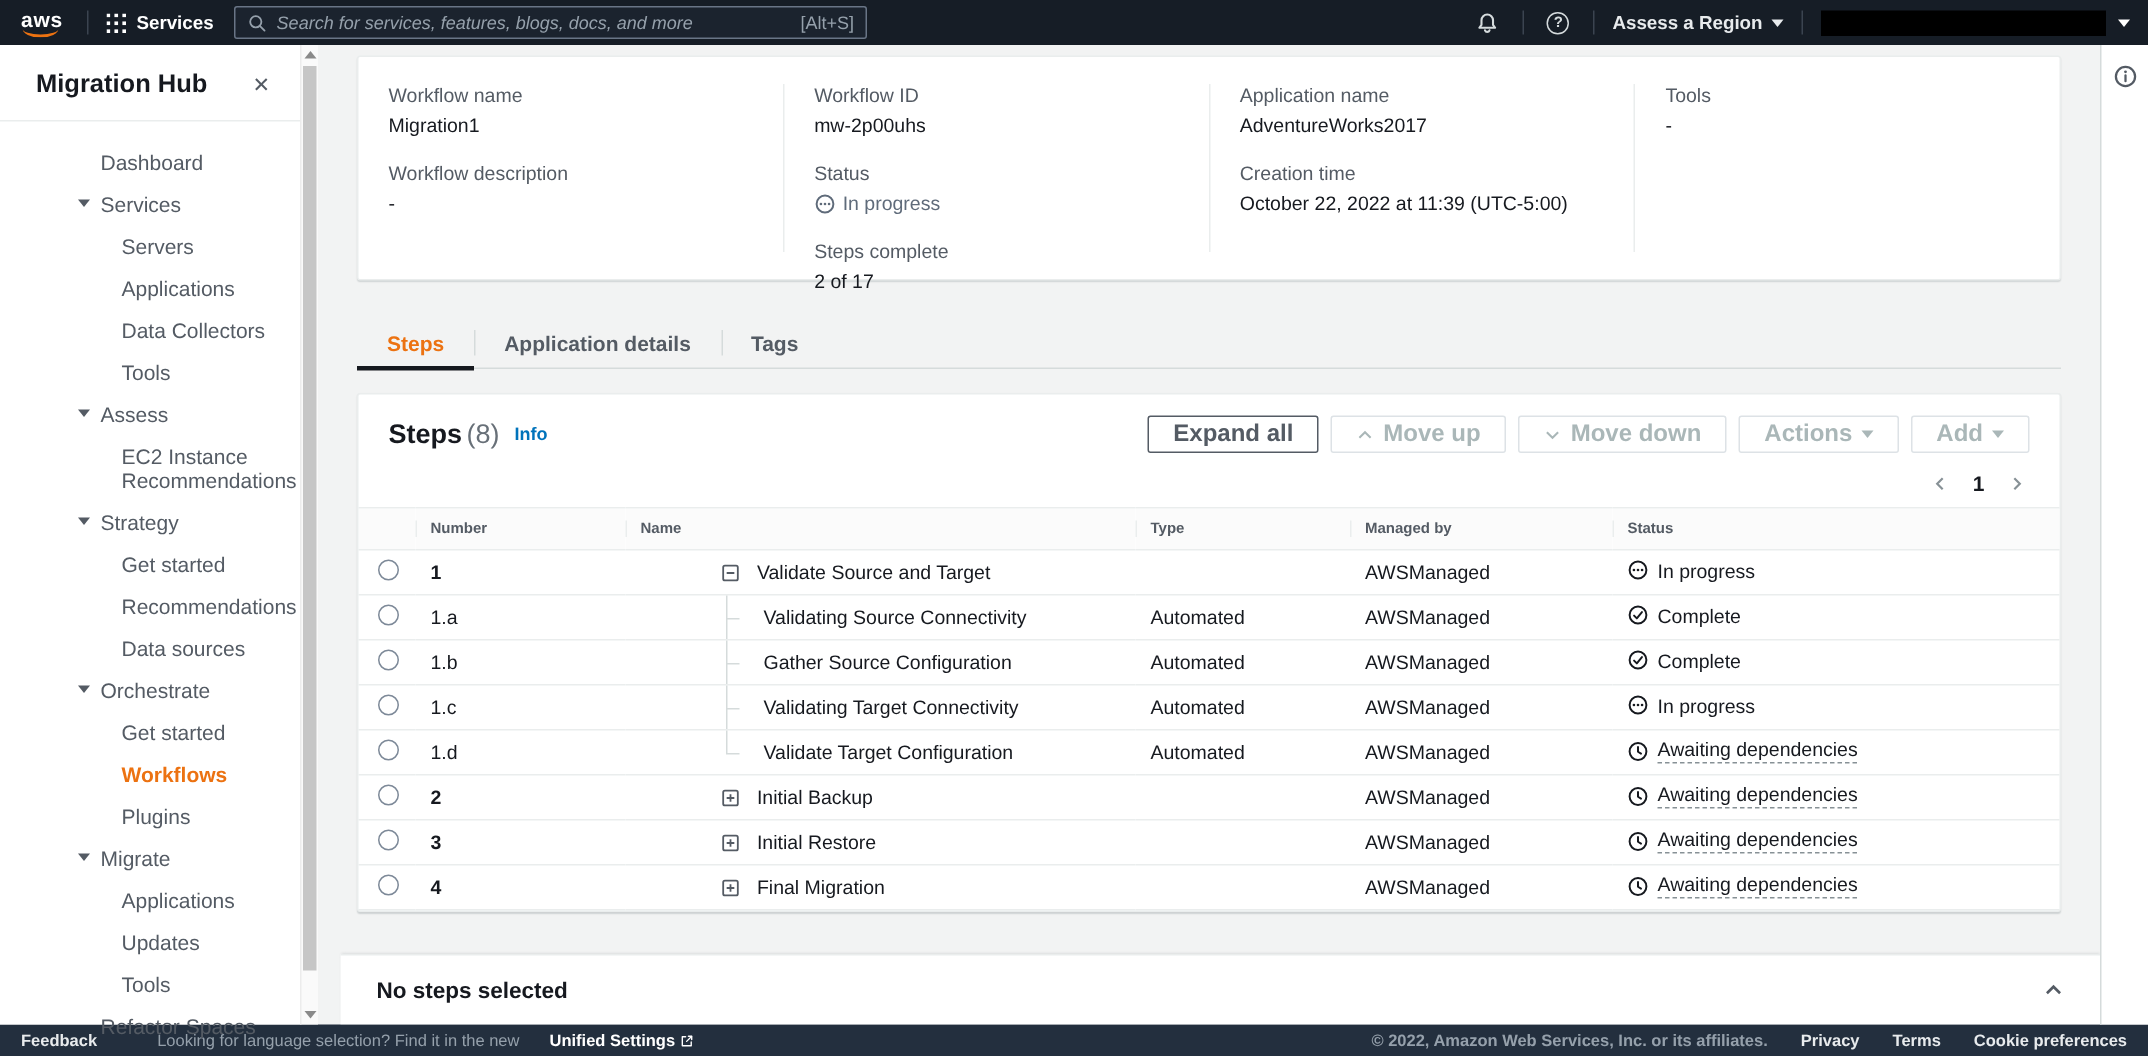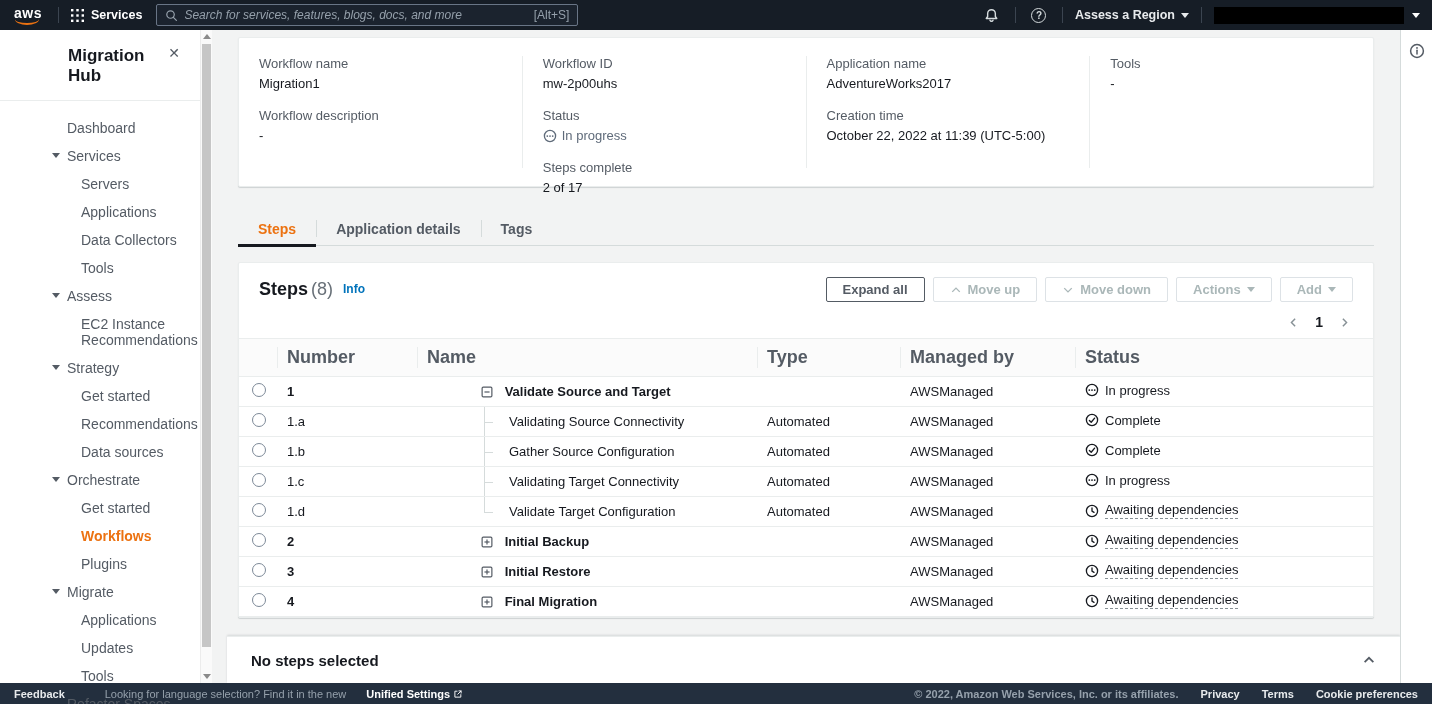"Migration Hub" .sidebar-header { align-items: flex-start -> center; margin-left: 44px -> none }
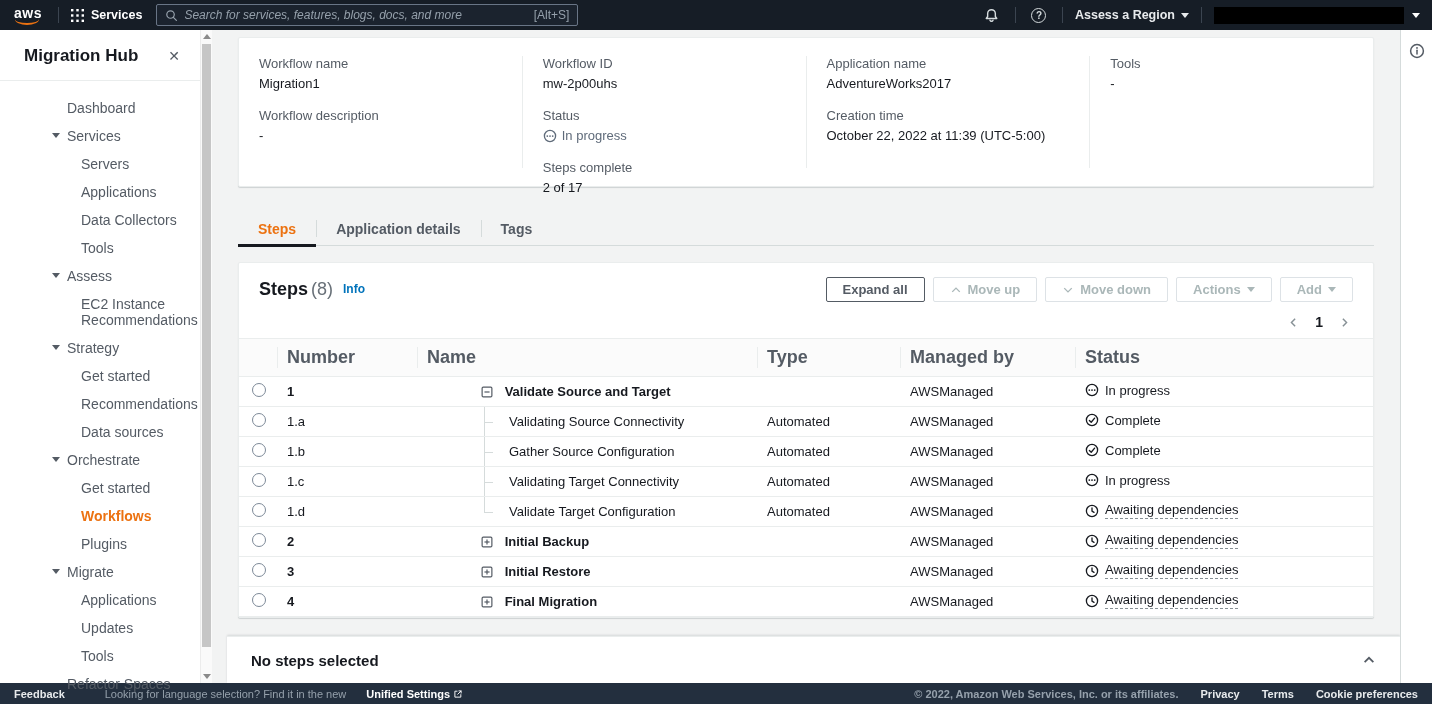"Expand all" .btn { font-size: 13px -> 16px }
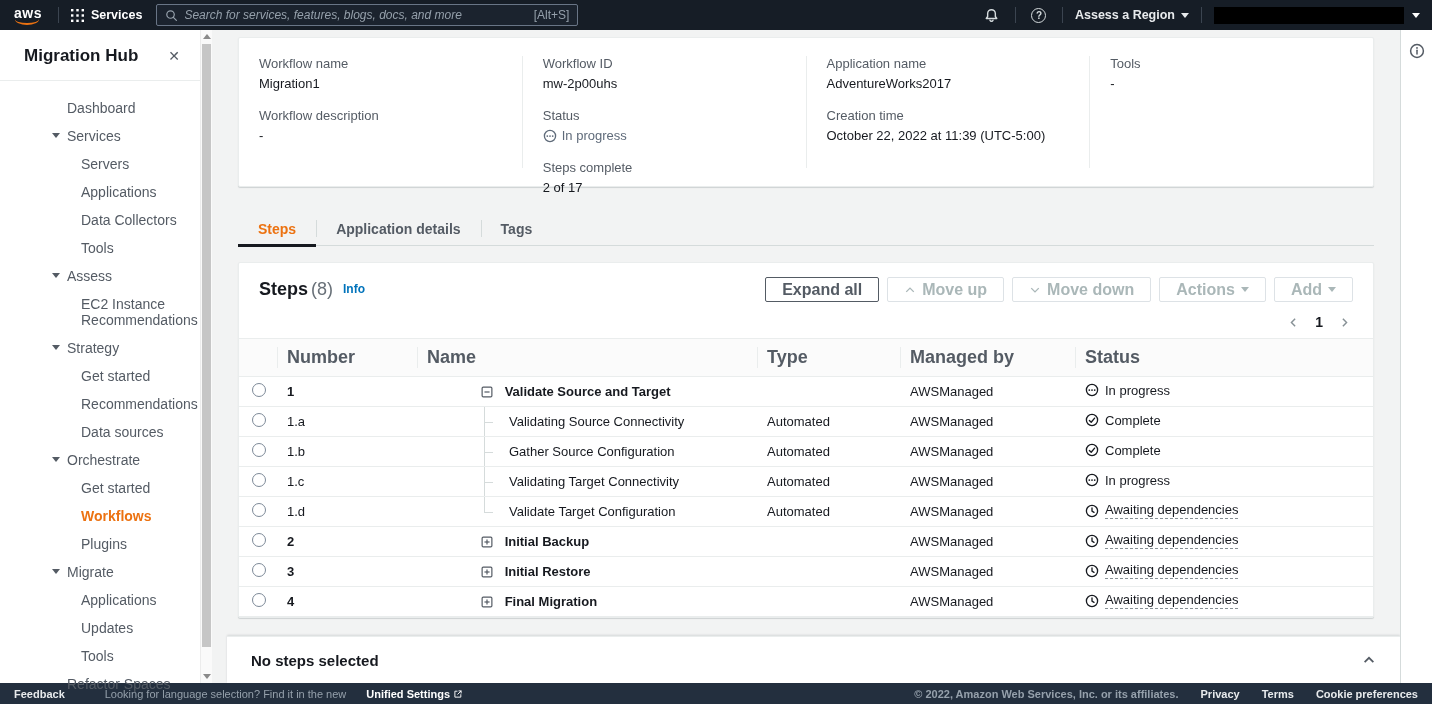"Number" .steps th { font-size: 18px -> 10px }
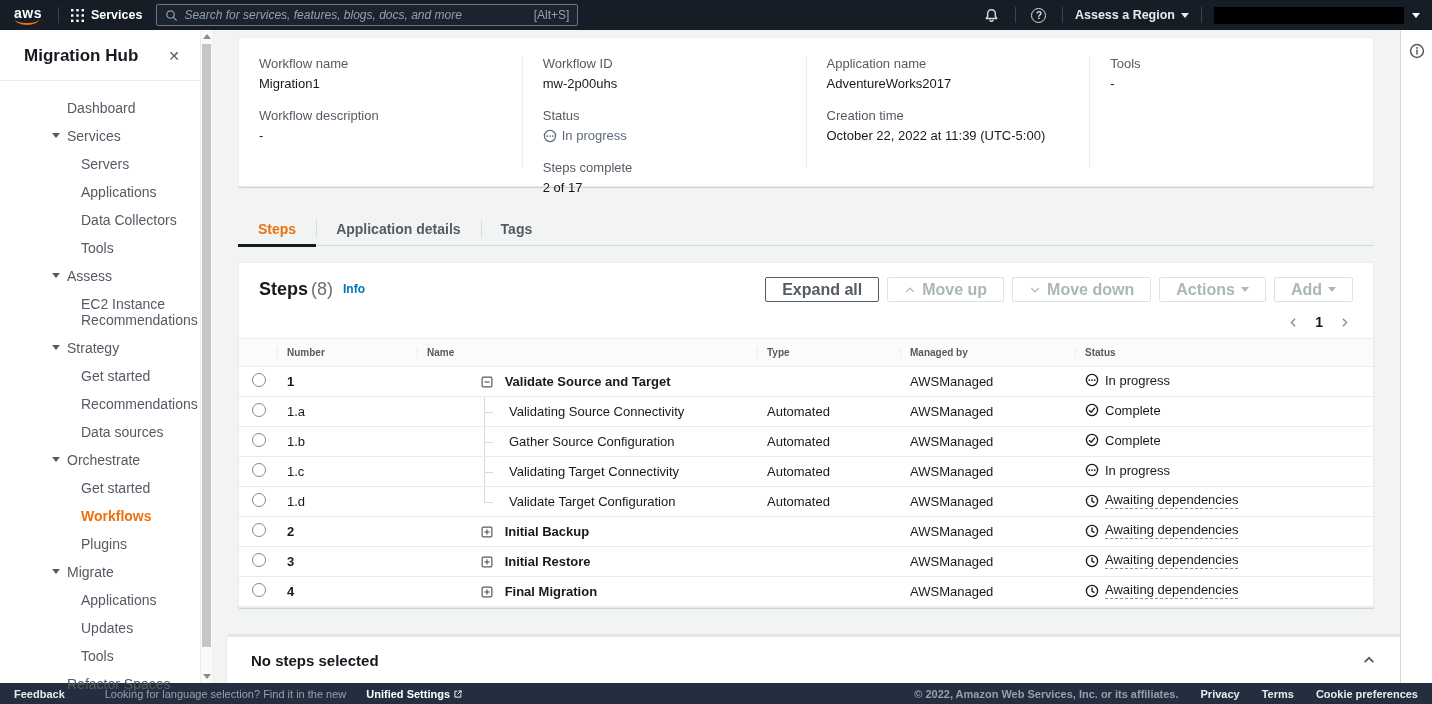"Validate Source and Target" .lvl0 .c-name .nm { font-weight: bold -> normal }
